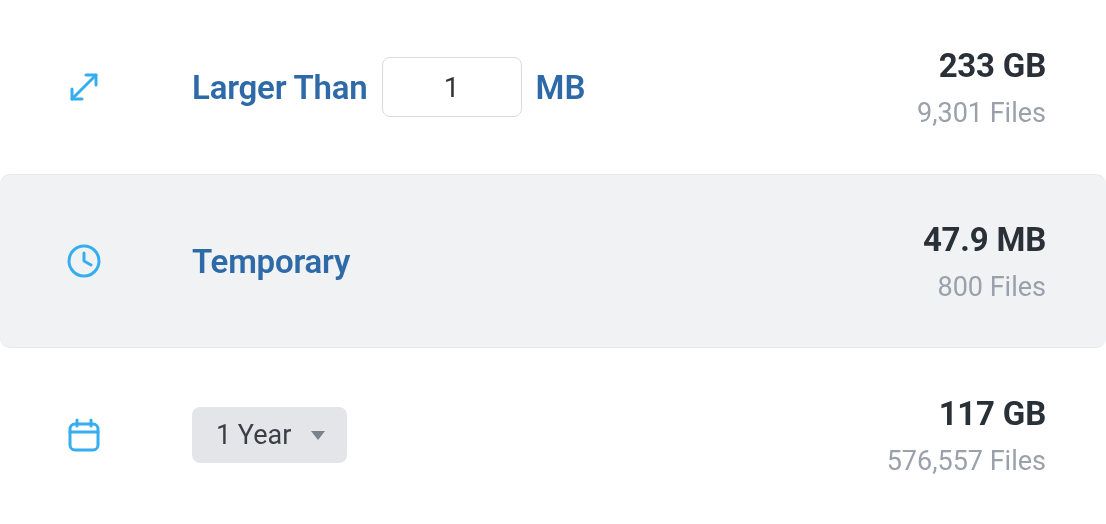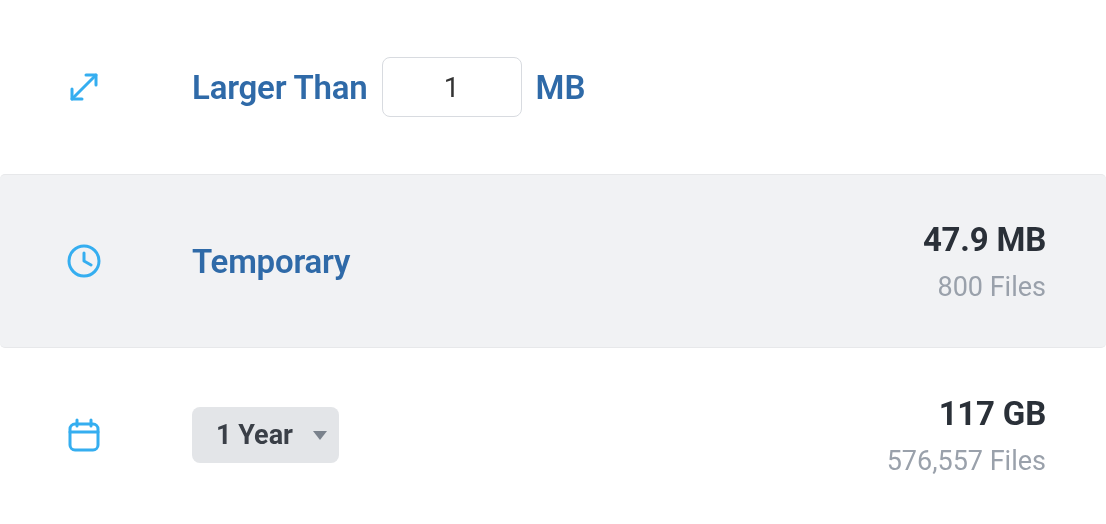"233 GB" div.stats { html: none -> <div> <span>233 GB</span> <span>9,301 Files</span> </div> }
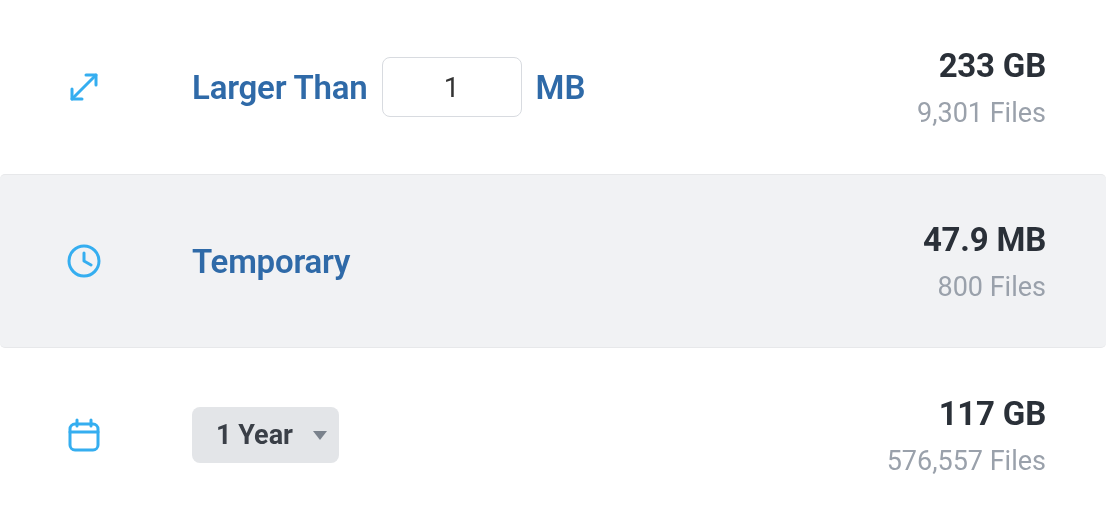"Temporary" .row.selected { border-radius: 5px -> 10px }
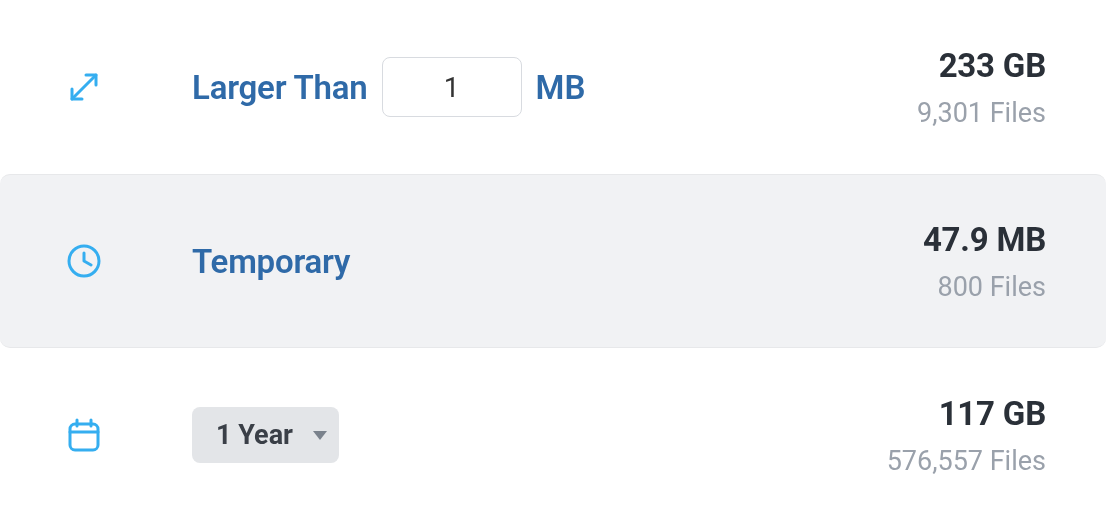"1 Year" .dropdown { font-weight: 700 -> 400; padding: 12px 12px 12px 24px -> 12px 22px 12px 24px }
